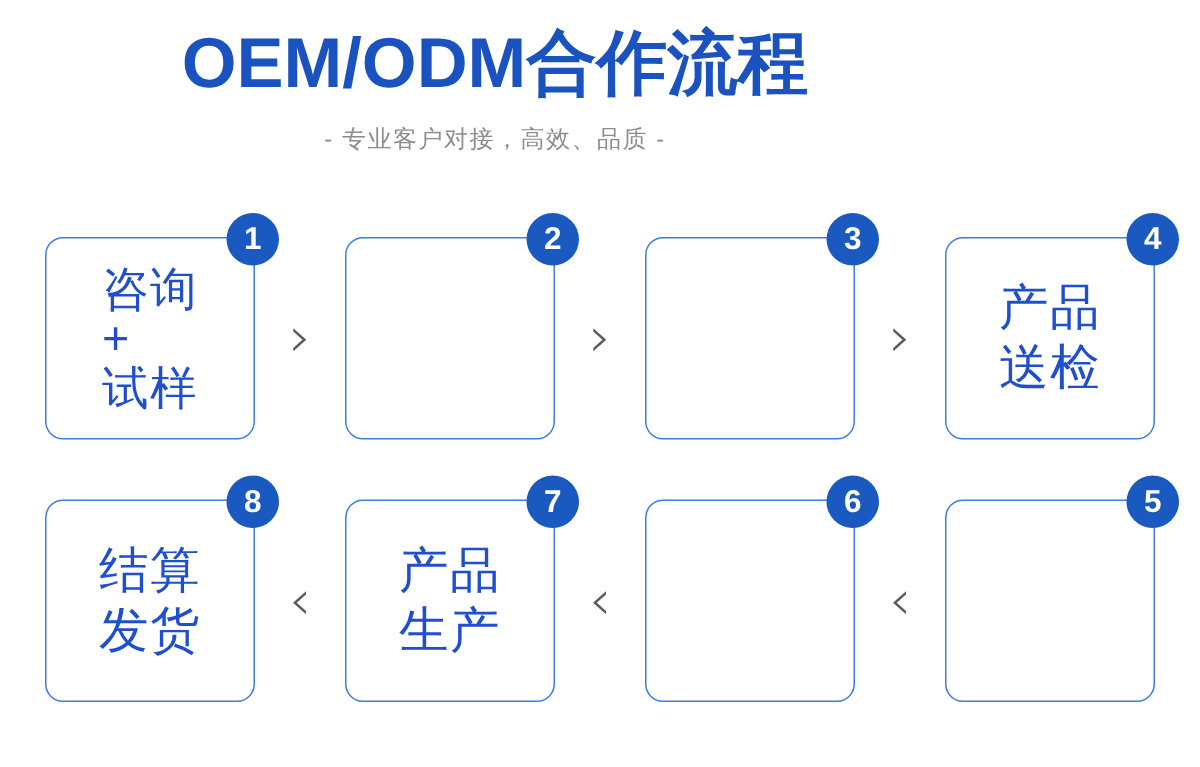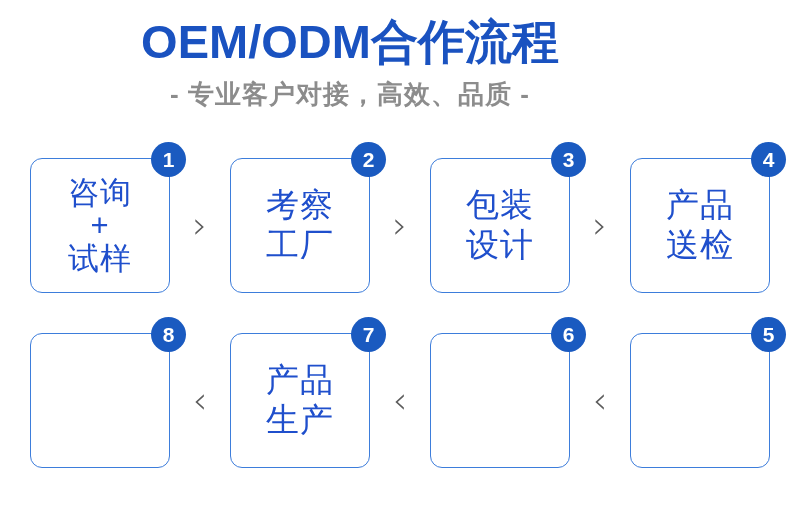"OEM/ODM合作流程" .header { padding-left: 20px -> none }
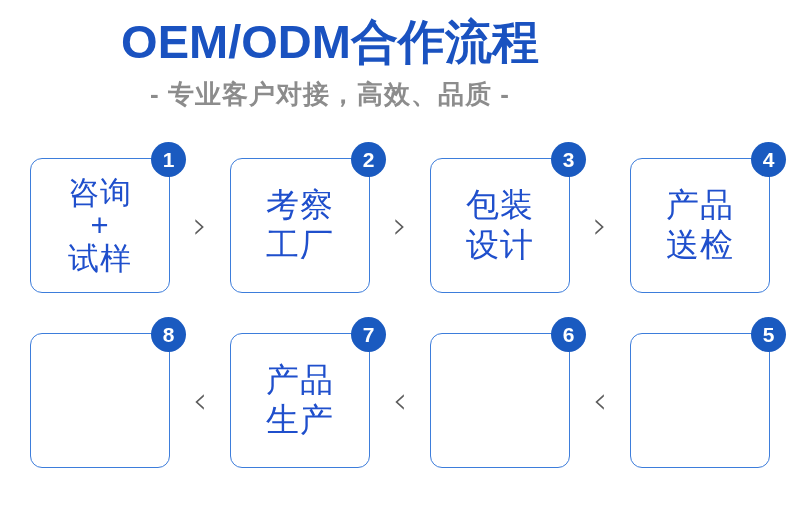"- 专业客户对接，高效、品质 -" .subtitle { font-size: 26px -> 16px; font-weight: 700 -> 400 }
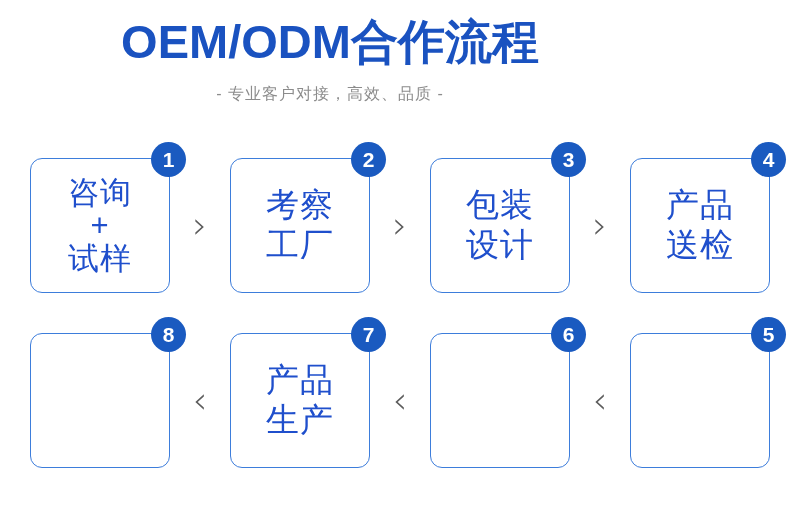"咨询" .step-label { text-align: center -> left }
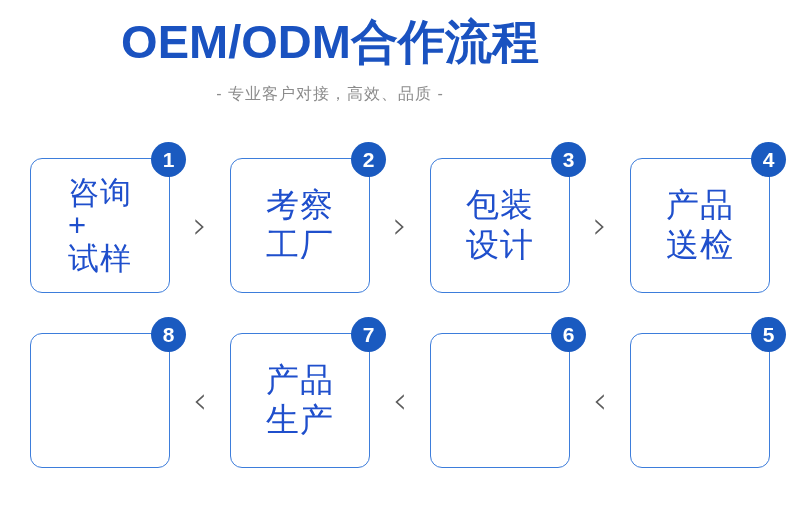"考察" span.step-label { html: <span>考察 工厂</span> -> none }
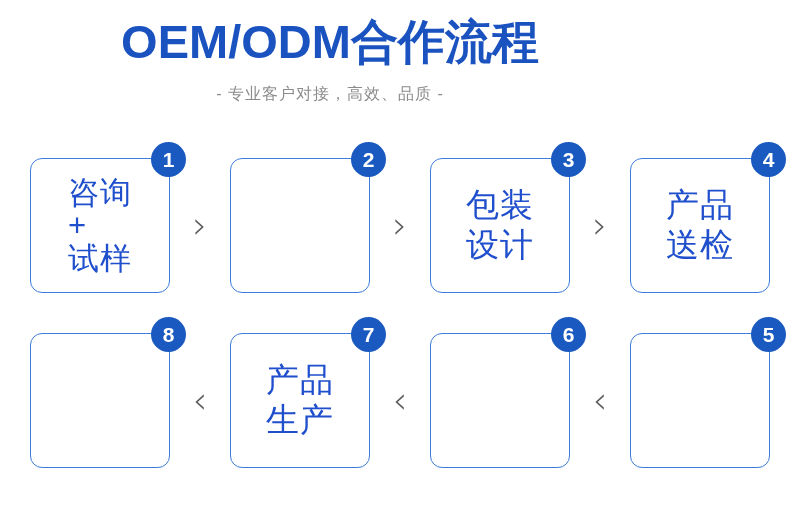"包装" span.step-label { html: <span>包装 设计</span> -> none }
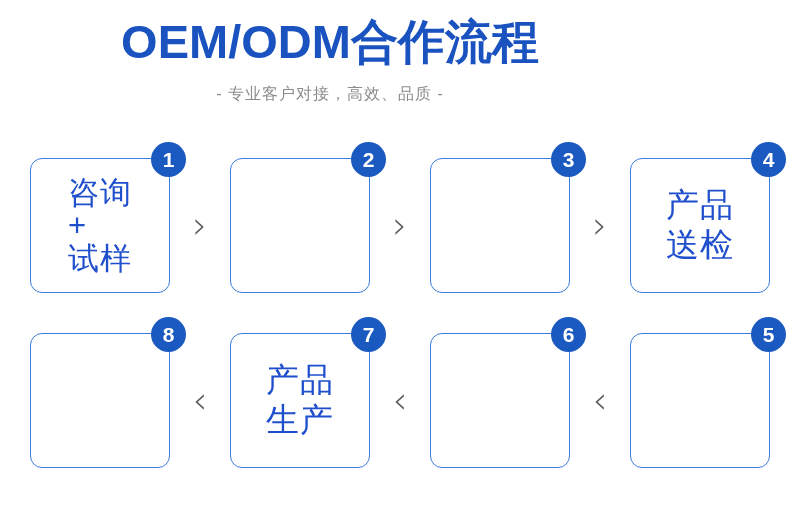"结算" span.step-label { html: none -> <span>结算 发货</span> }
